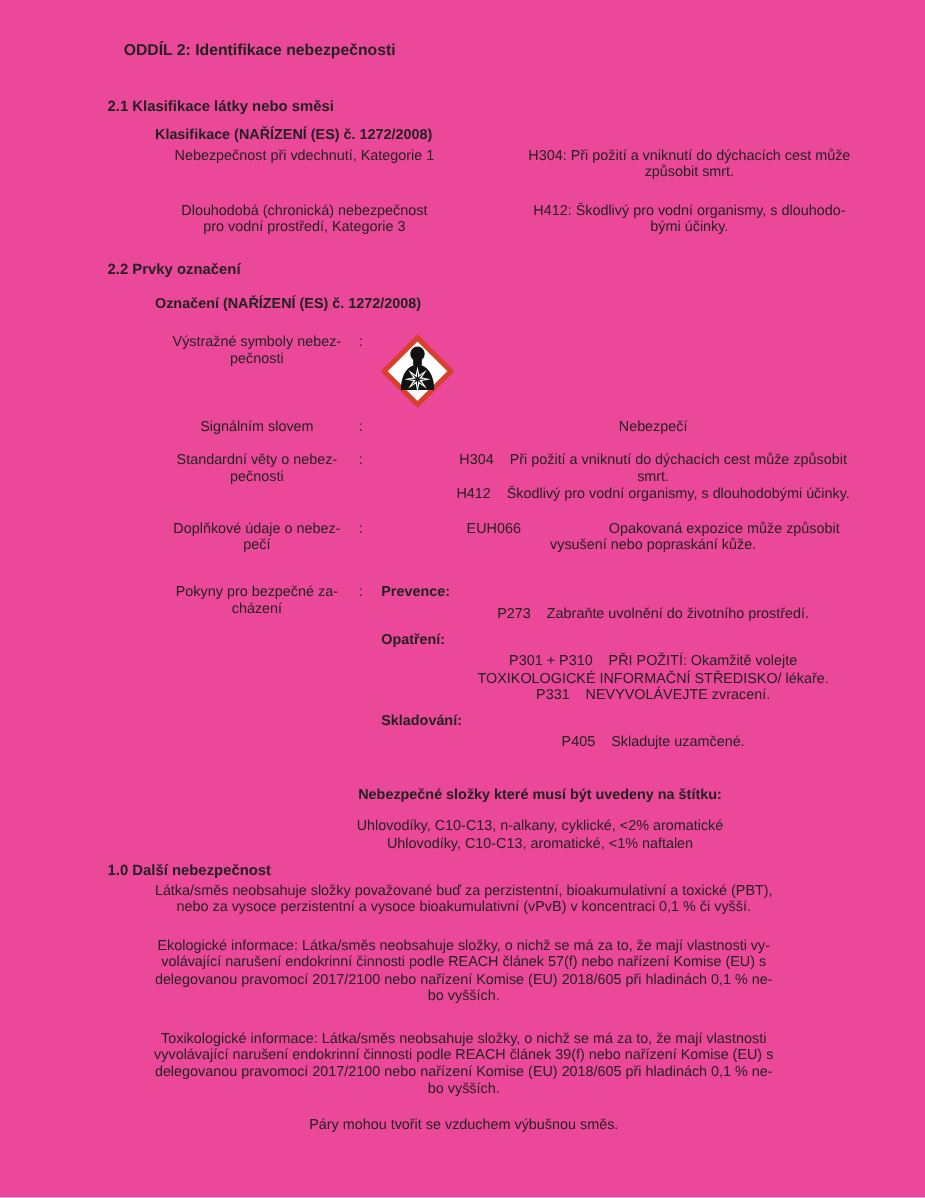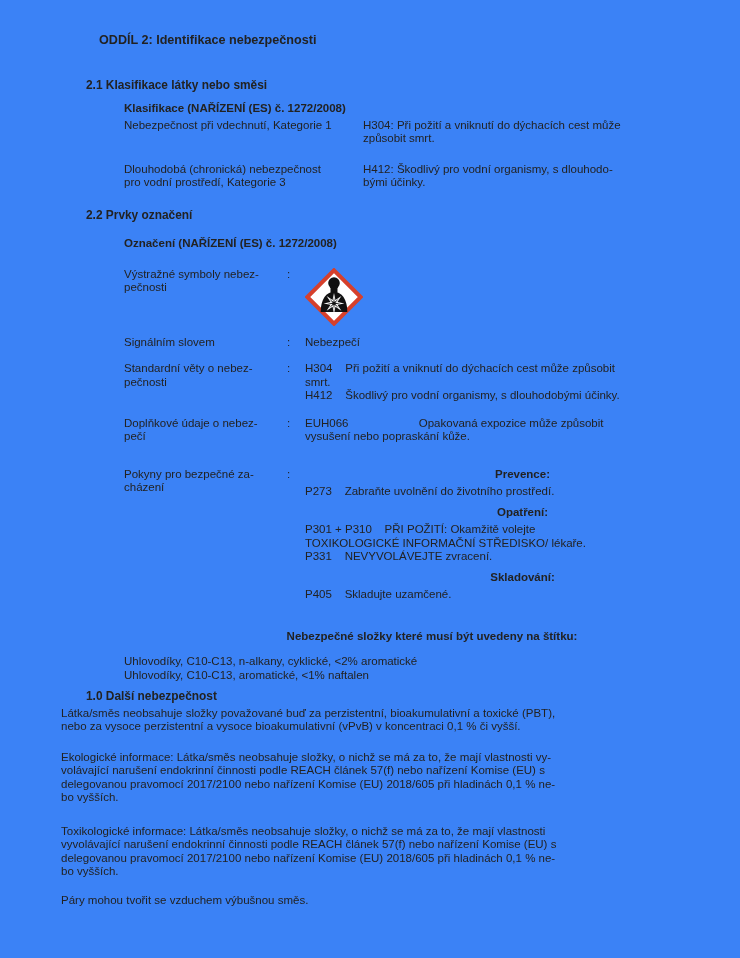"ODDÍL 2: Identifikace nebezpečnosti" .page { background: #3b82f6 -> #ec4899 }
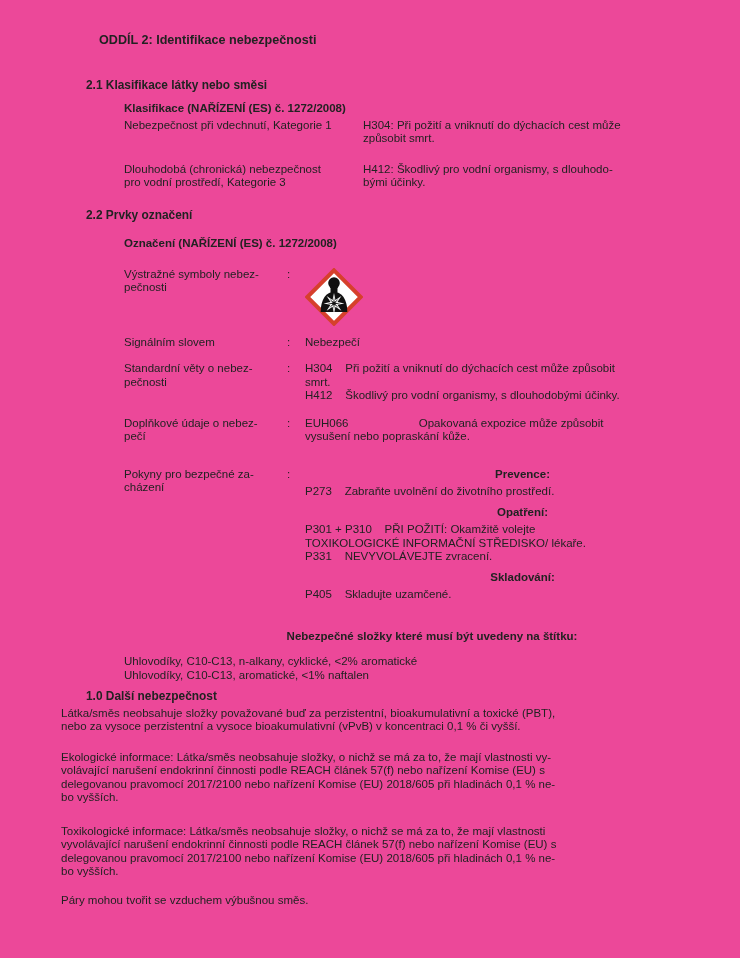"Nebezpečnost při vdechnutí, Kategorie 1" .pre { text-align: none -> center }
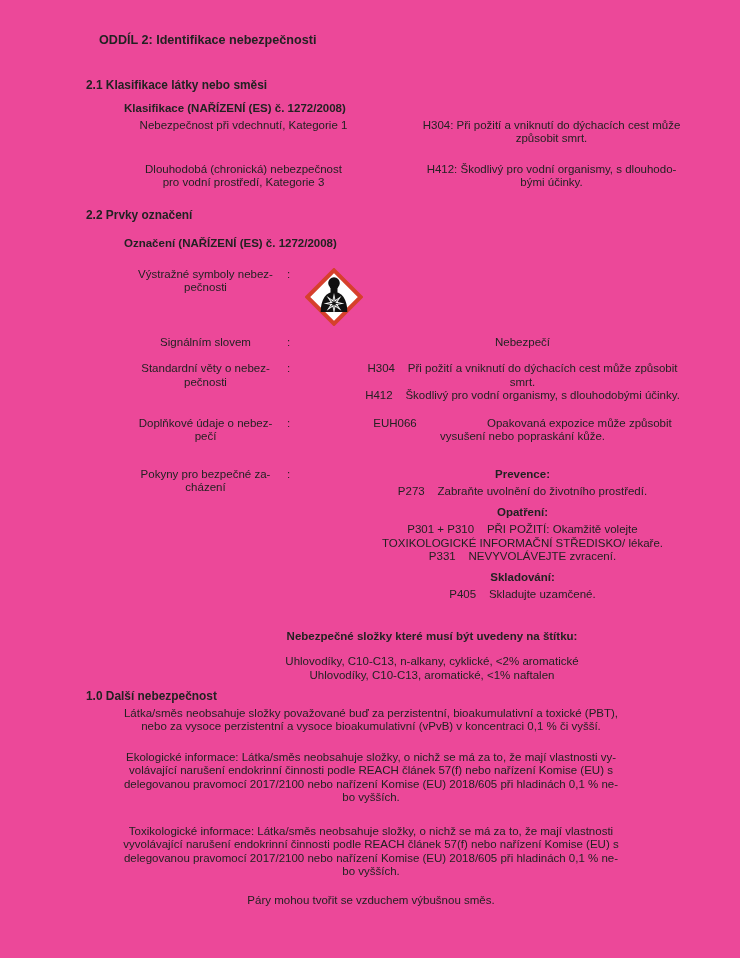"Prevence:" .grp-title { text-align: center -> none }
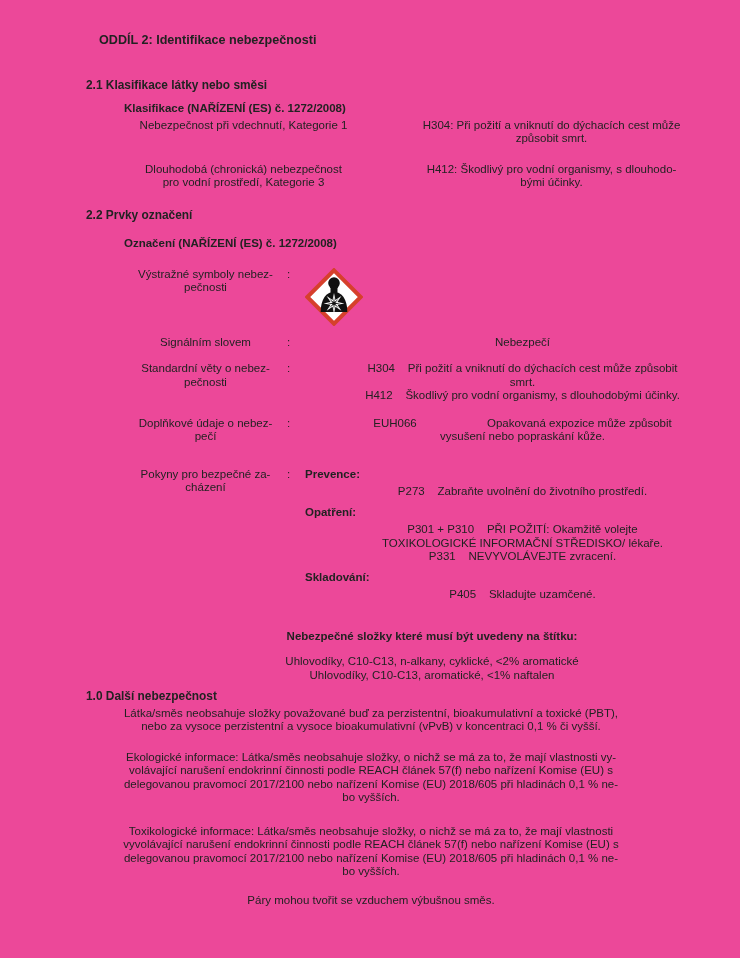"Toxikologické informace: Látka/směs" div.para { text: 57 -> 39 }
